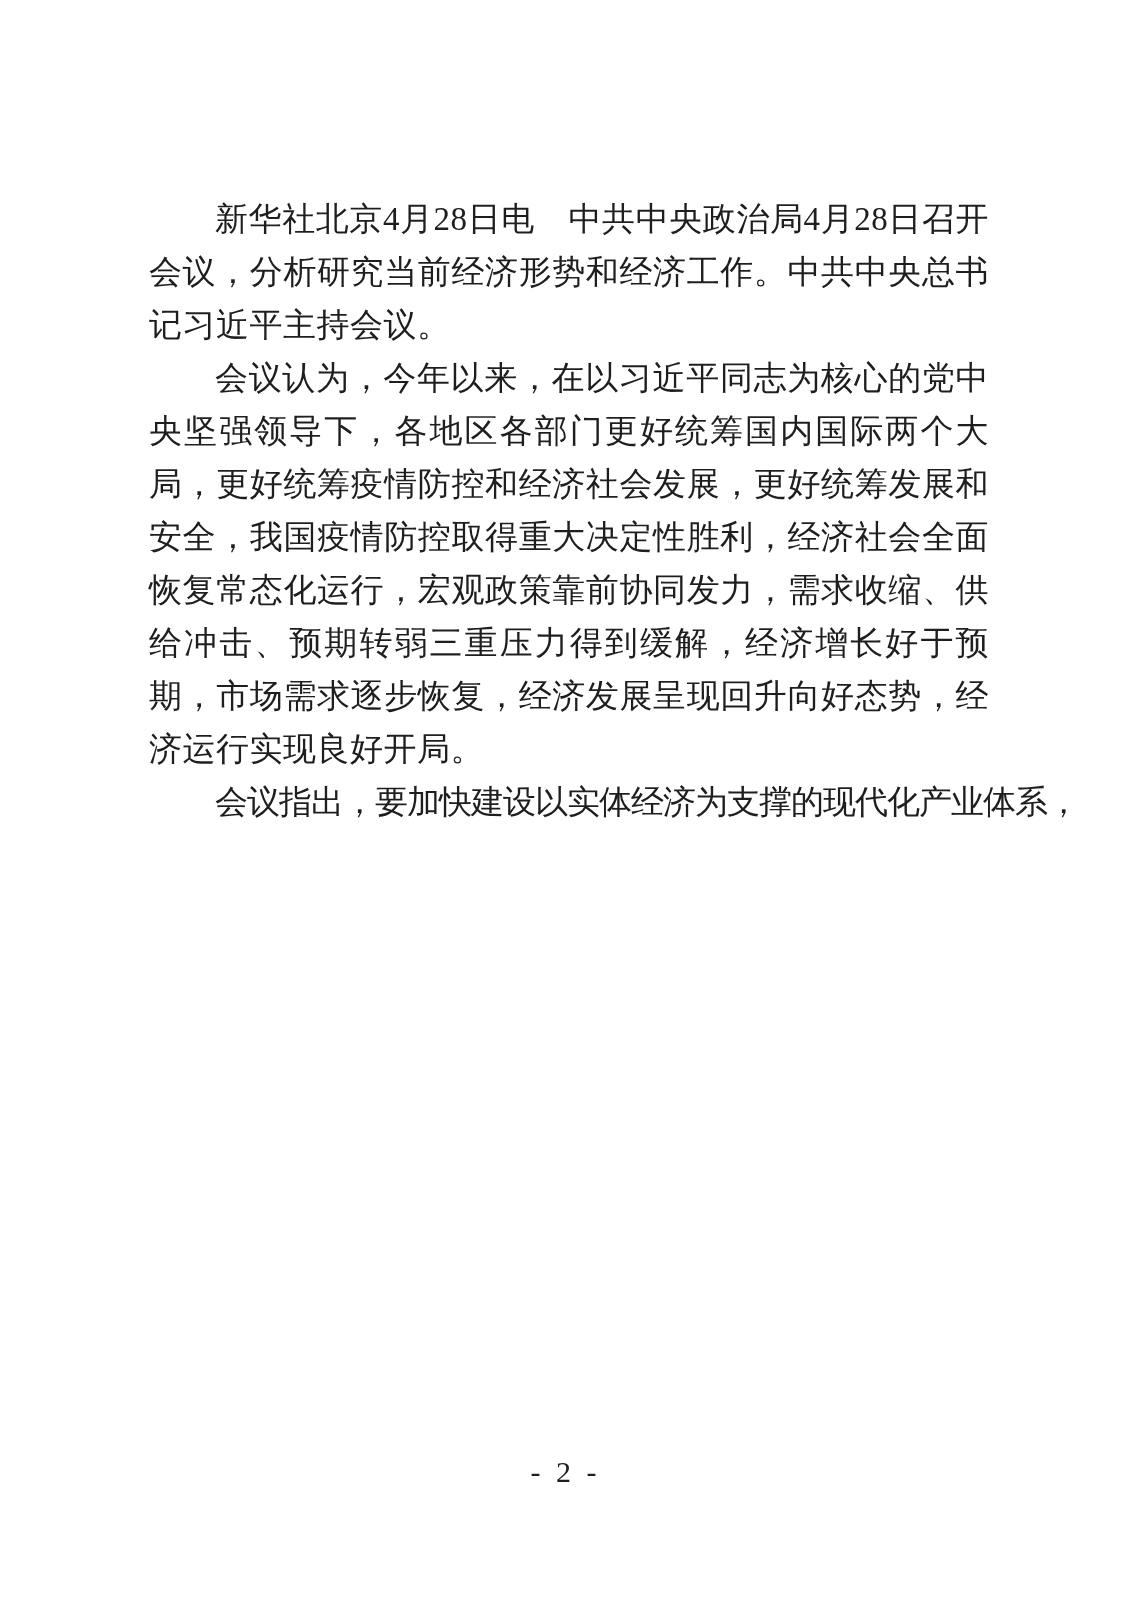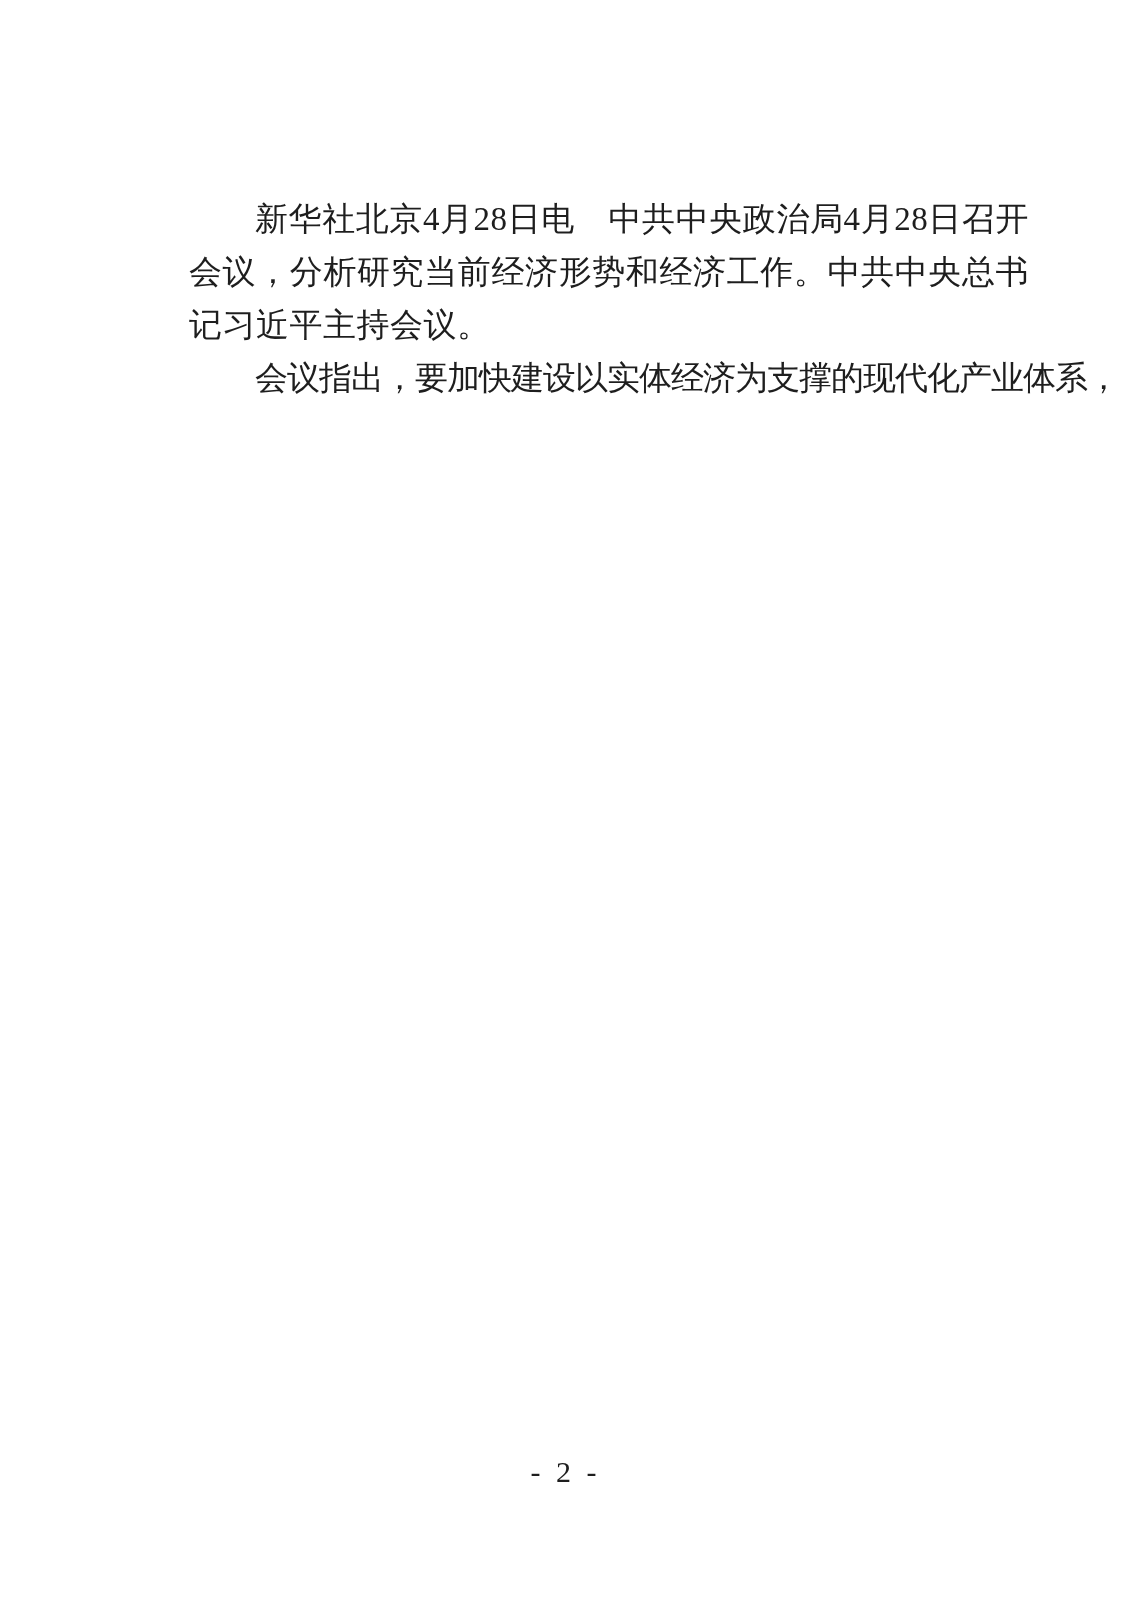"新华社北京4月28日电" .content { margin-left: 40px -> none }
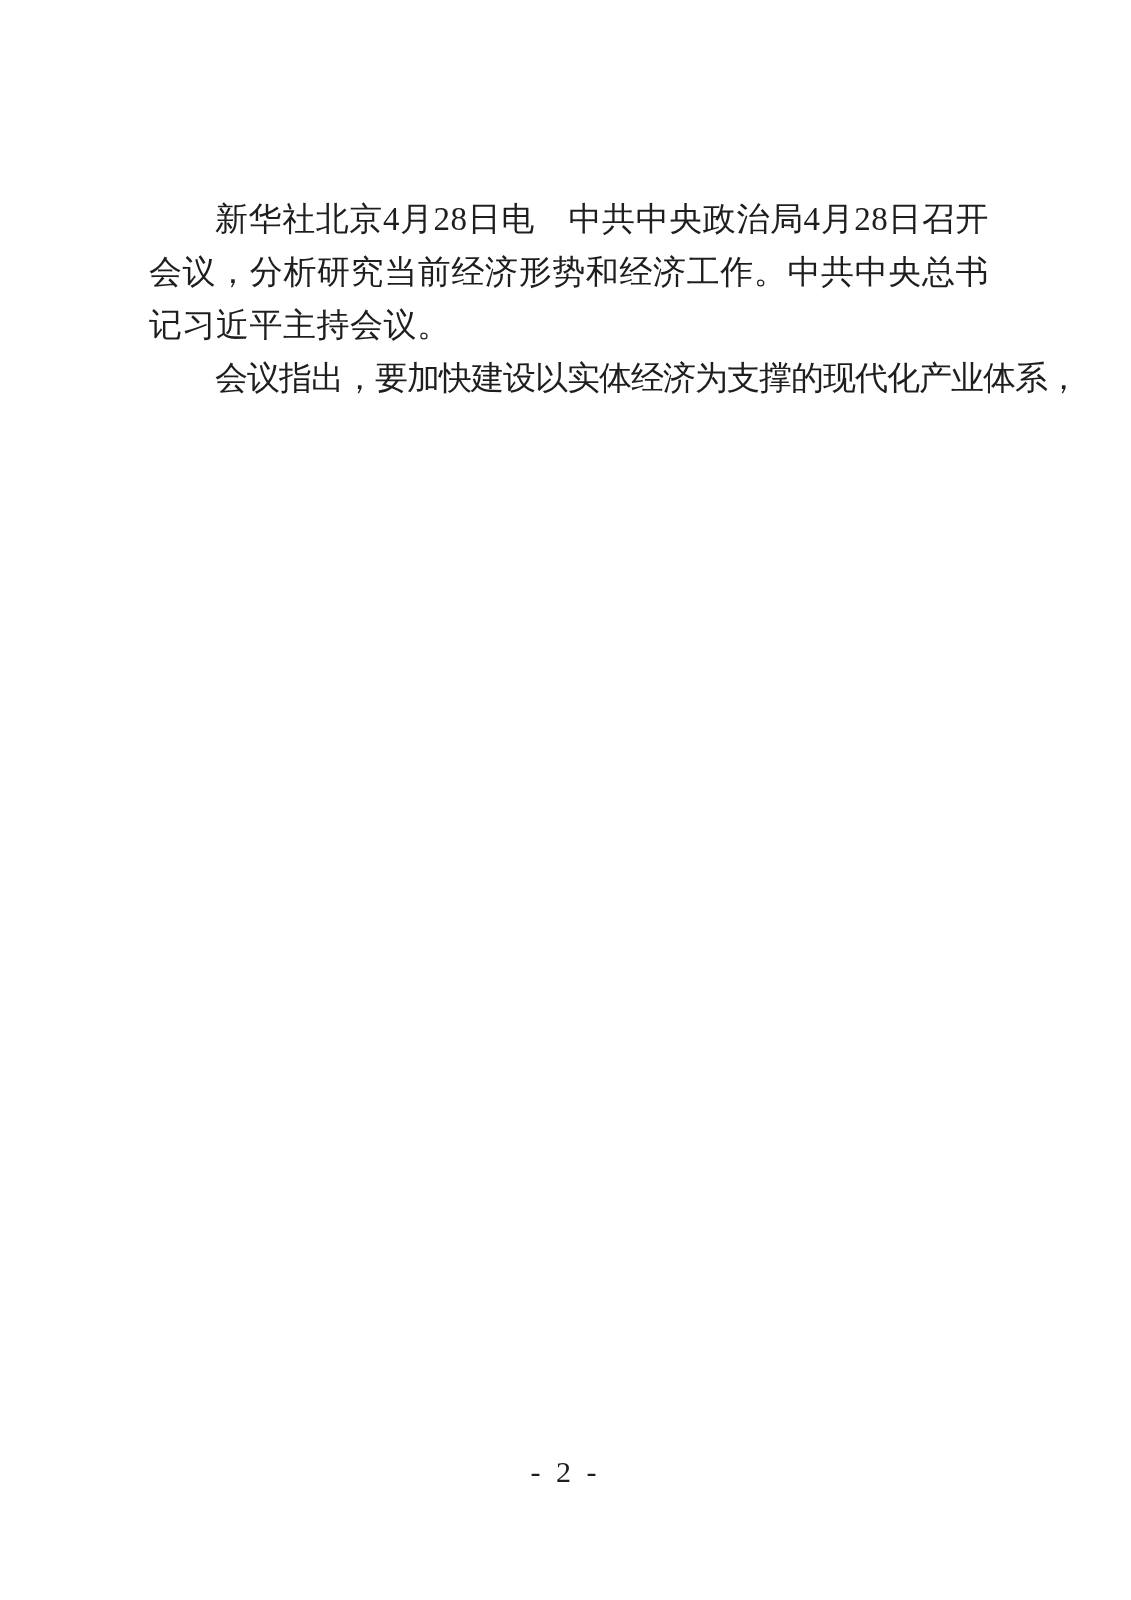"会议认为，今年以来，在以习近平同志为核心的党中央坚强领导下，各地区各部门更好统筹" p { html: none -> <p>会议认为，今年以来，在以习近平同志为核心的党中央坚强领导下，各地区各部门更好统筹国内国际两个大局，更好统筹疫情防控和经济社会发展，更好统筹发展和安全，我国疫情防控取得重大决定性胜利，经济社会全面恢复常态化运行，宏观政策靠前协同发力，需求收缩、供给冲击、预期转弱三重压力得到缓解，经济增长好于预期，市场需求逐步恢复，经济发展呈现回升向好态势，经济运行实现良好开局。</p> }
